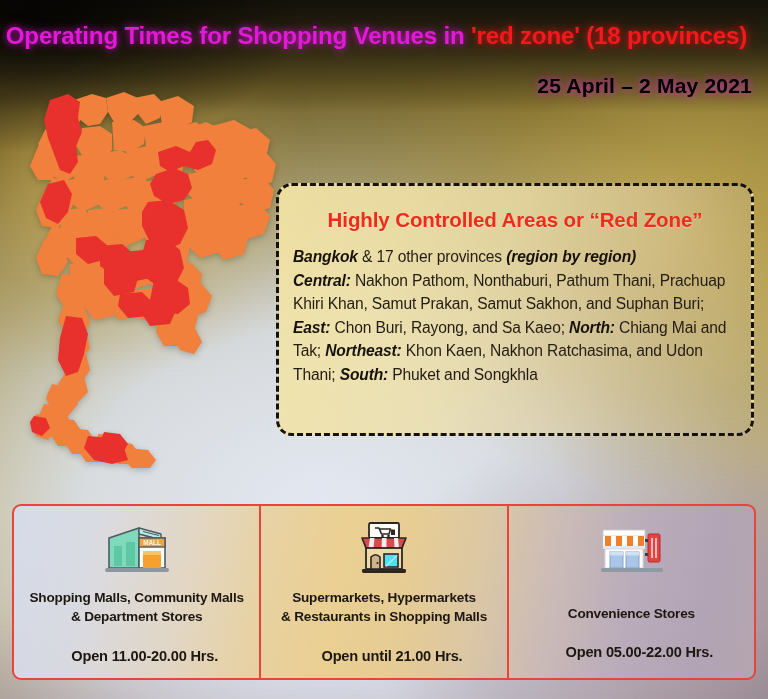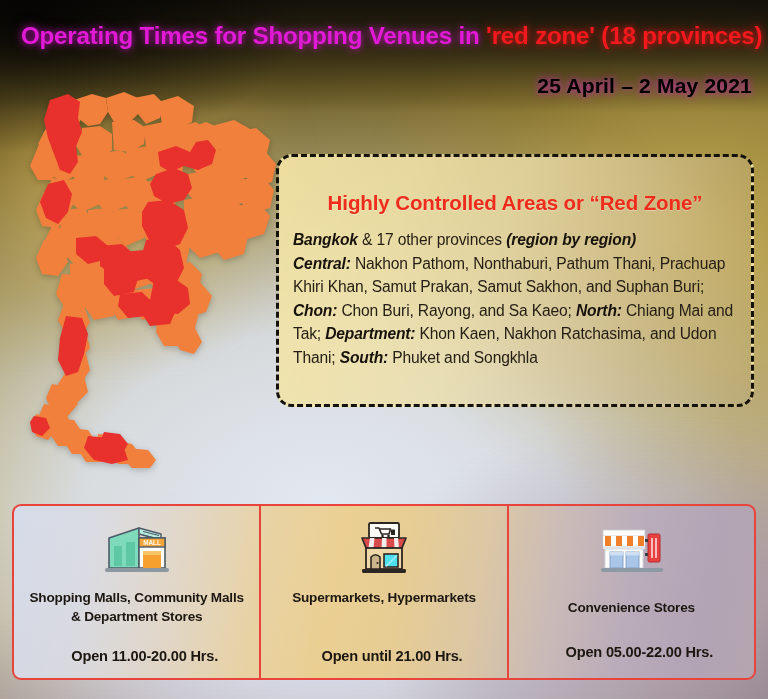"Operating Times for Shopping Venues" .title-wrap { text-align: right -> left }
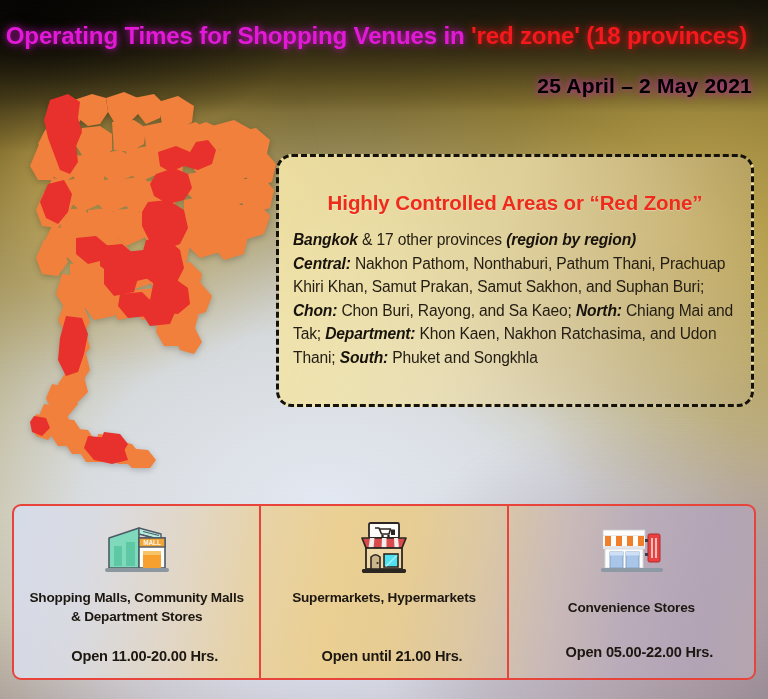"Highly Controlled Areas or “Red" .redzone-box { padding: 24px 14px 10px 14px -> 12px 14px 10px 14px; top: 154px -> 183px }
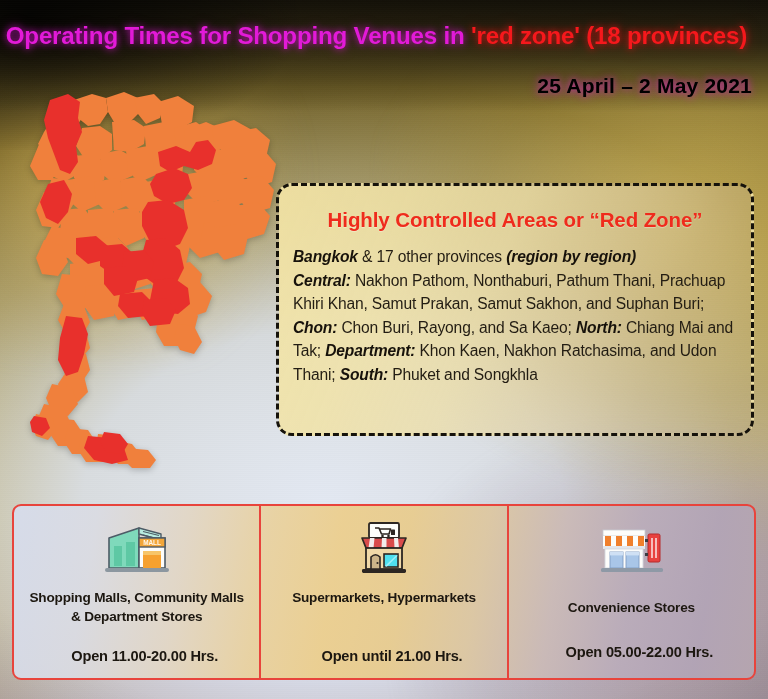"Chon:" b { text: Chon -> East }
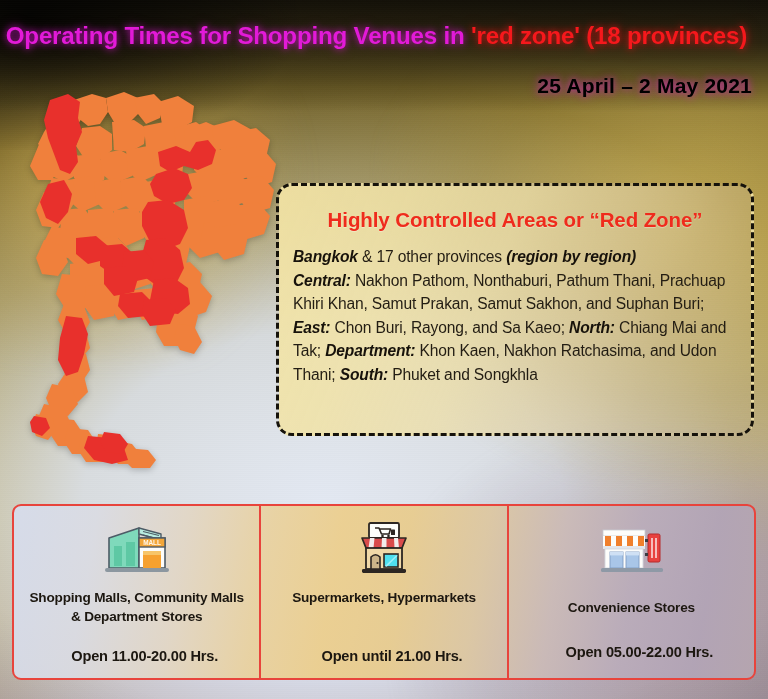"Department:" b { text: Department -> Northeast }
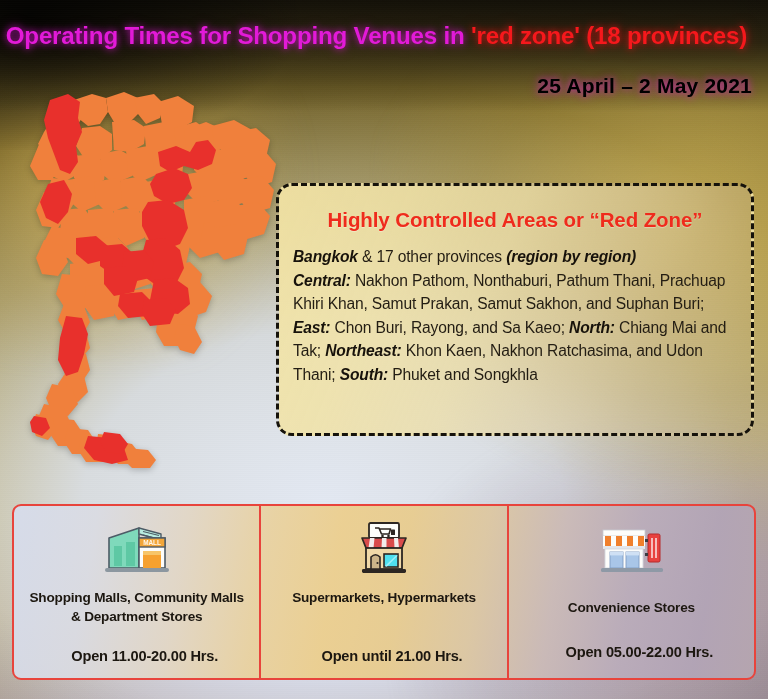"& Restaurants in Shopping Malls" span { html: none -> <span>&amp; Restaurants in Shopping Malls</span> }
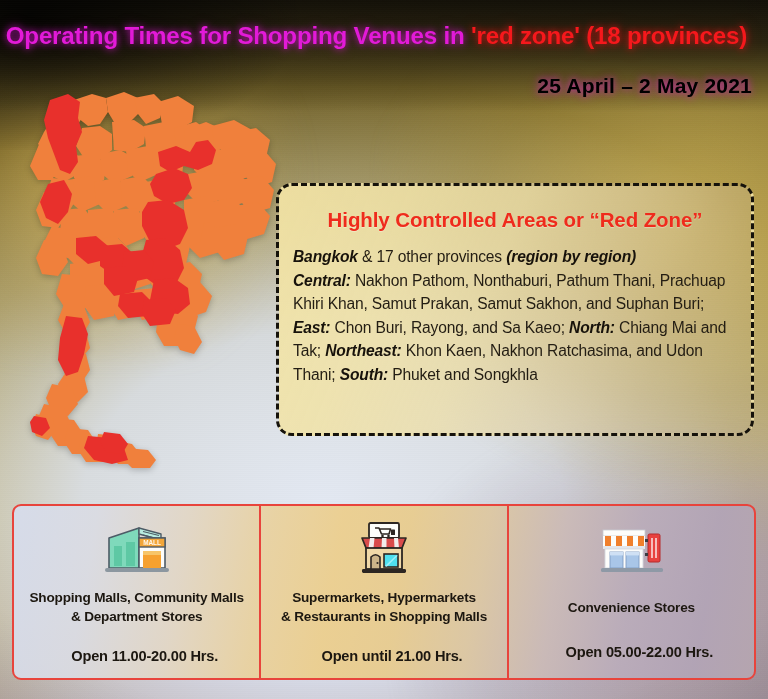"Convenience Stores" .card3 .card-title { margin-top: 18px -> 24px }
